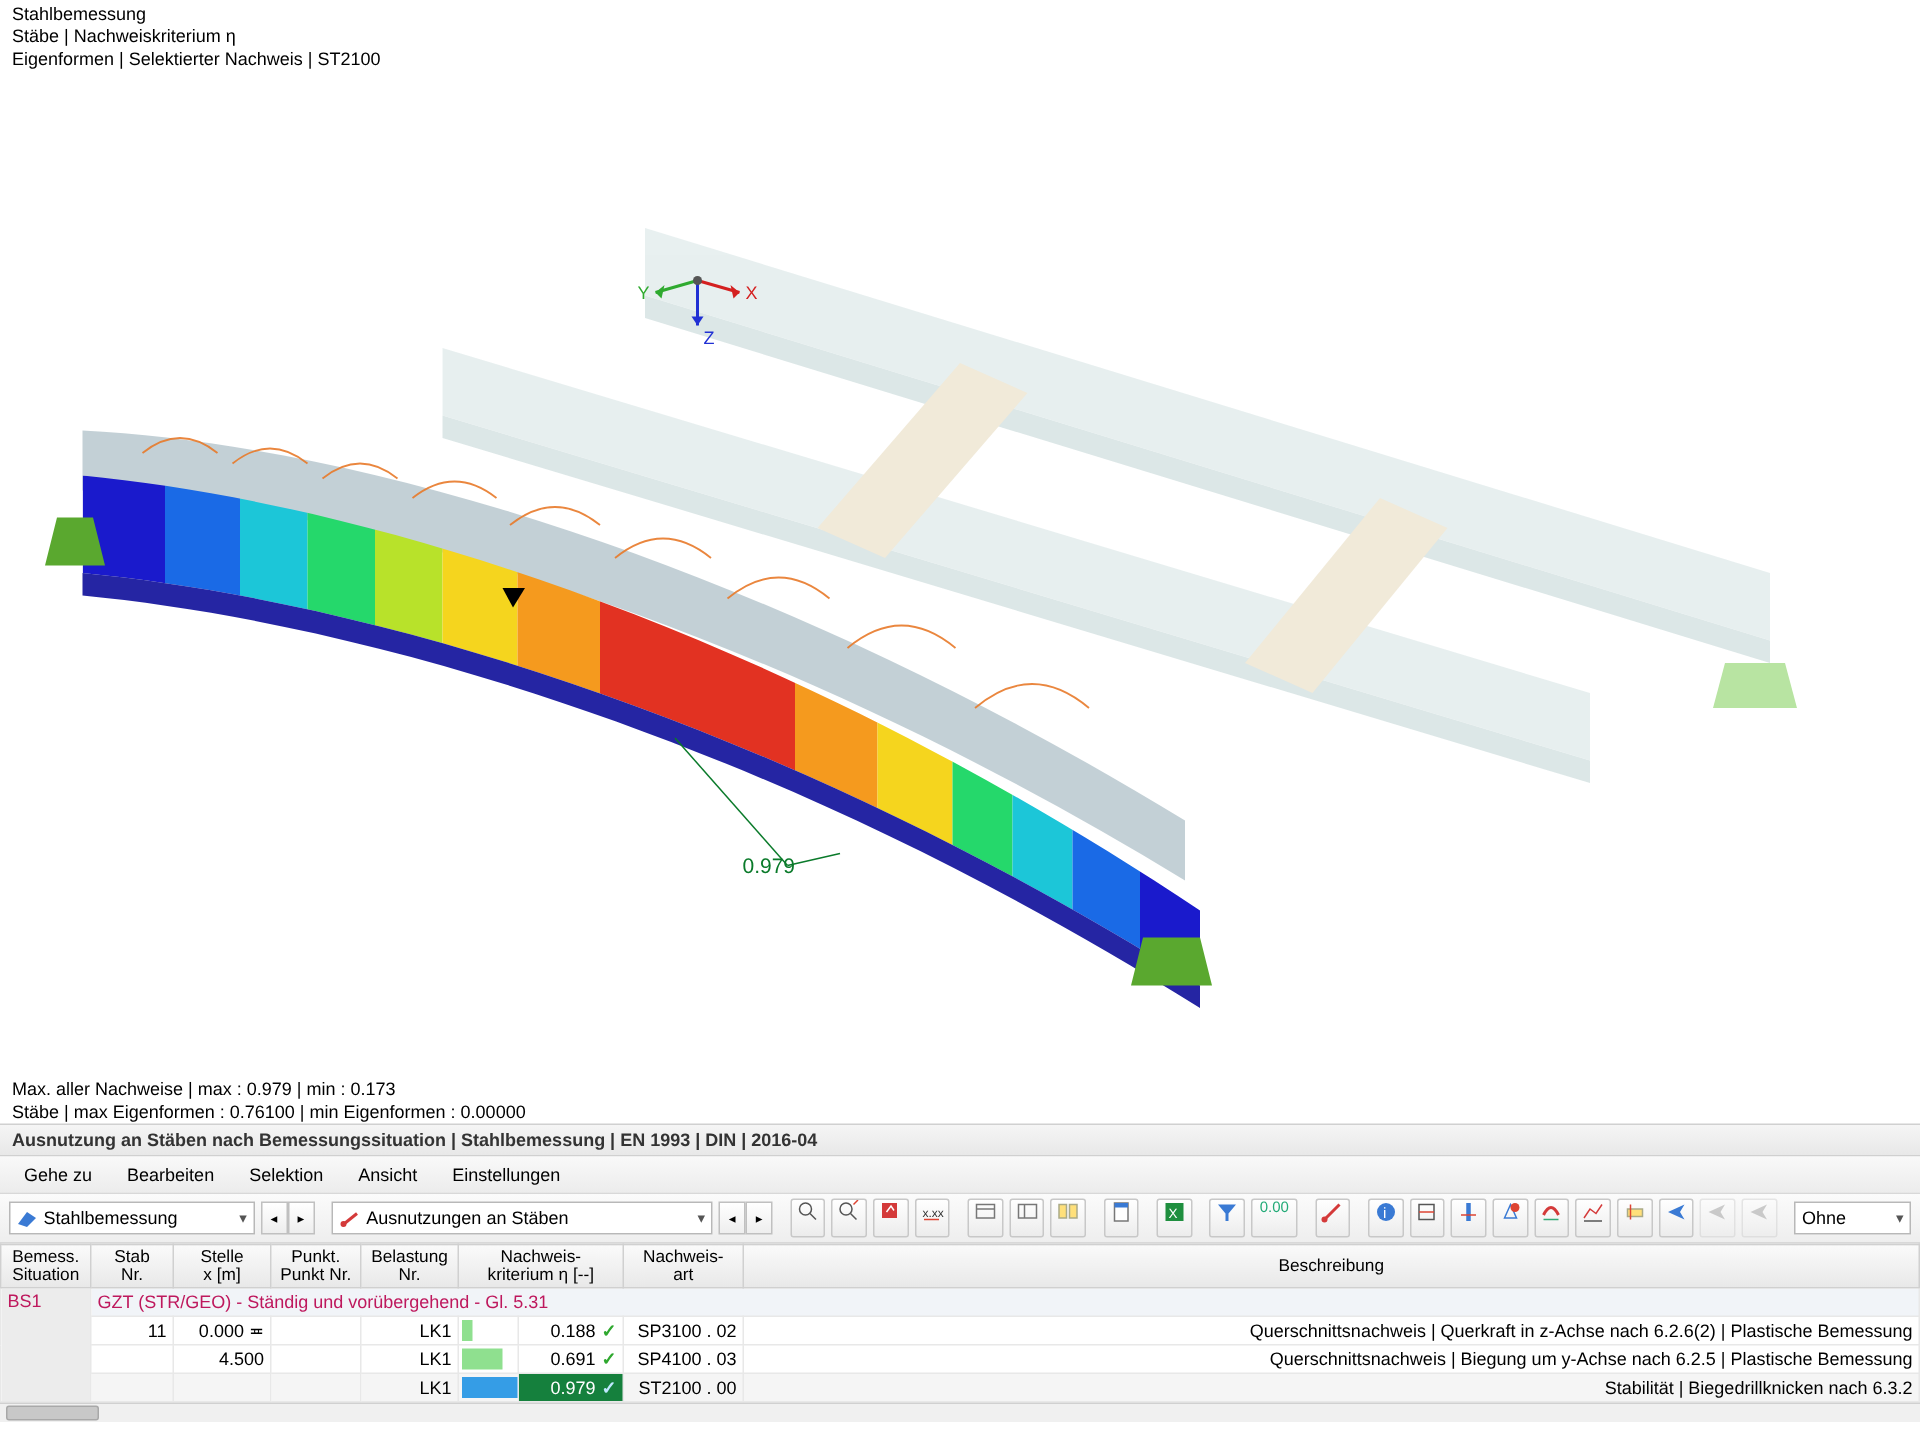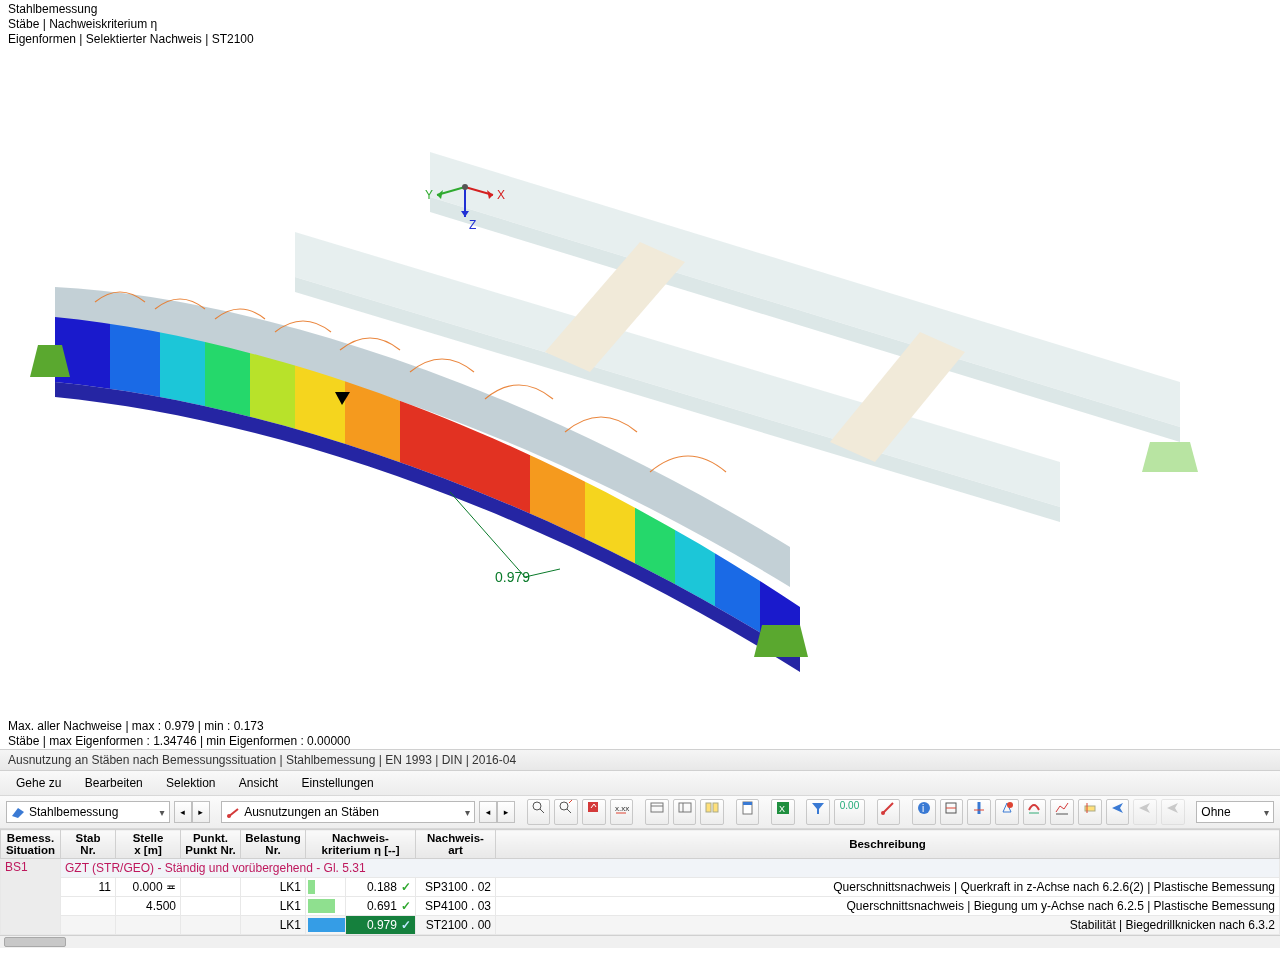"Stäbe | max Eigenformen :" div { text: 1.34746 -> 0.76100 }
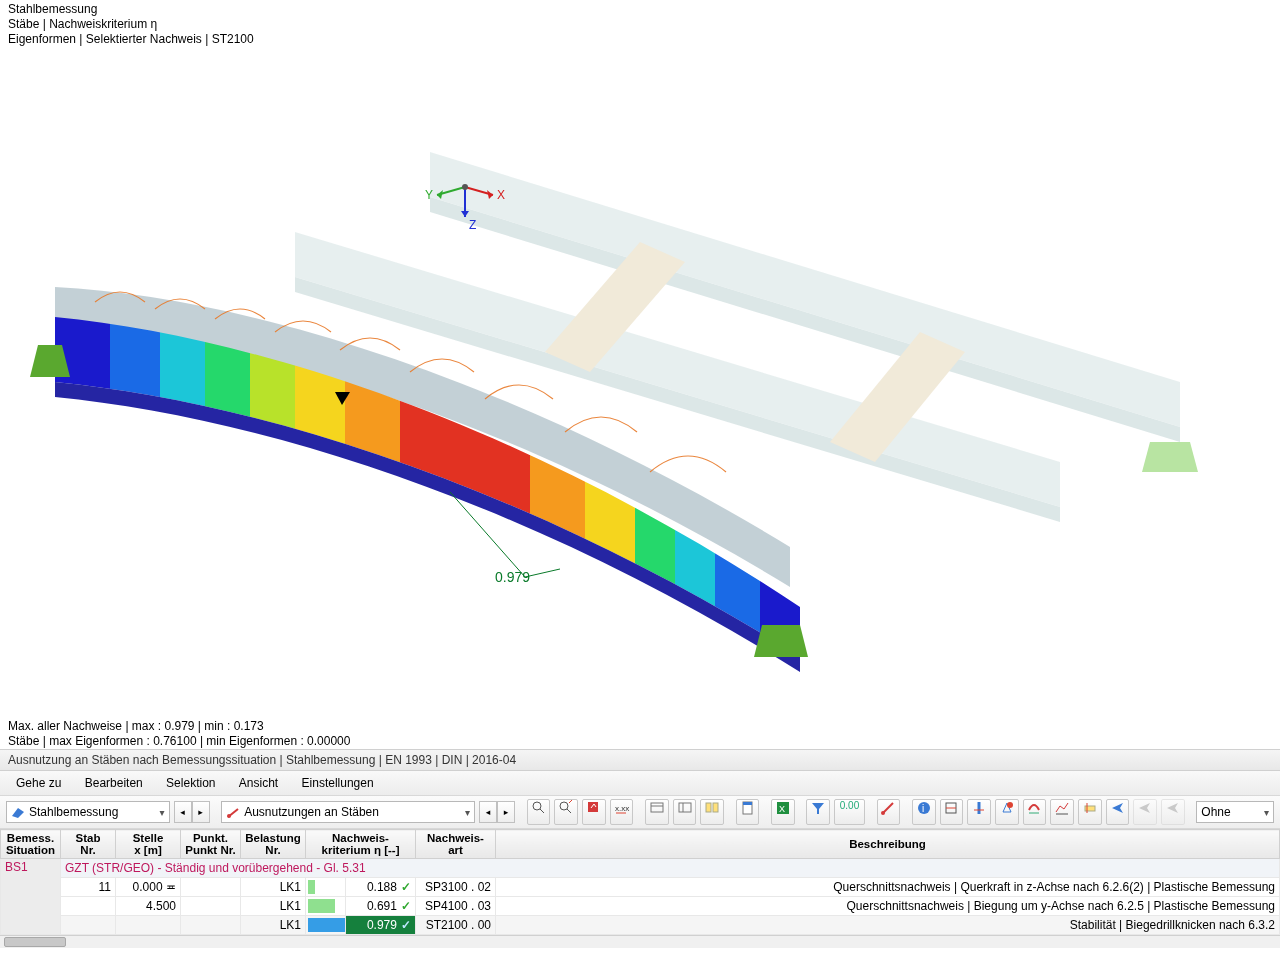"Ausnutzung an Stäben nach" .panel-title { font-weight: normal -> bold }
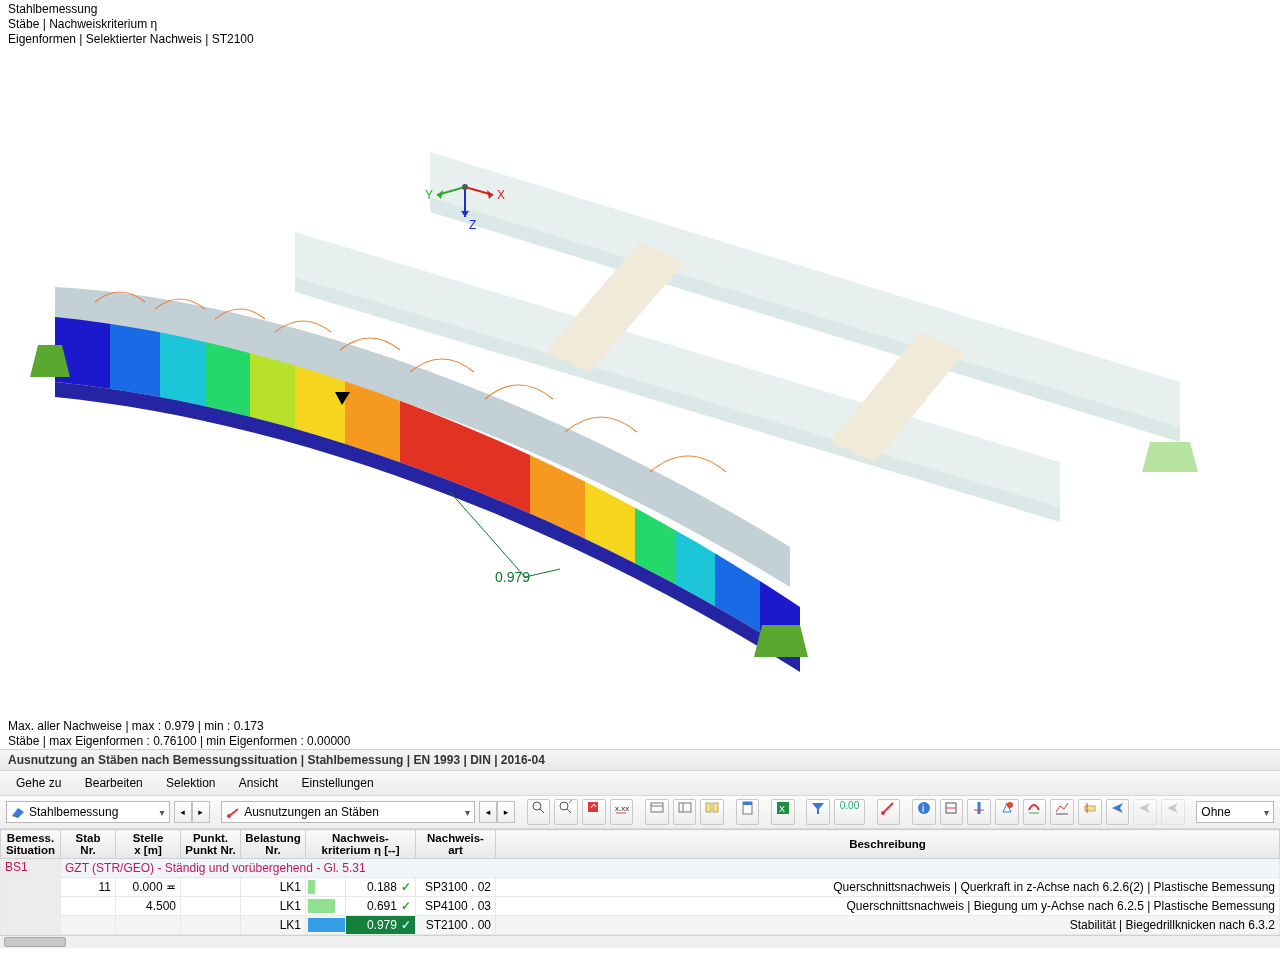"Bemess." .table th { font-weight: bold -> normal }
